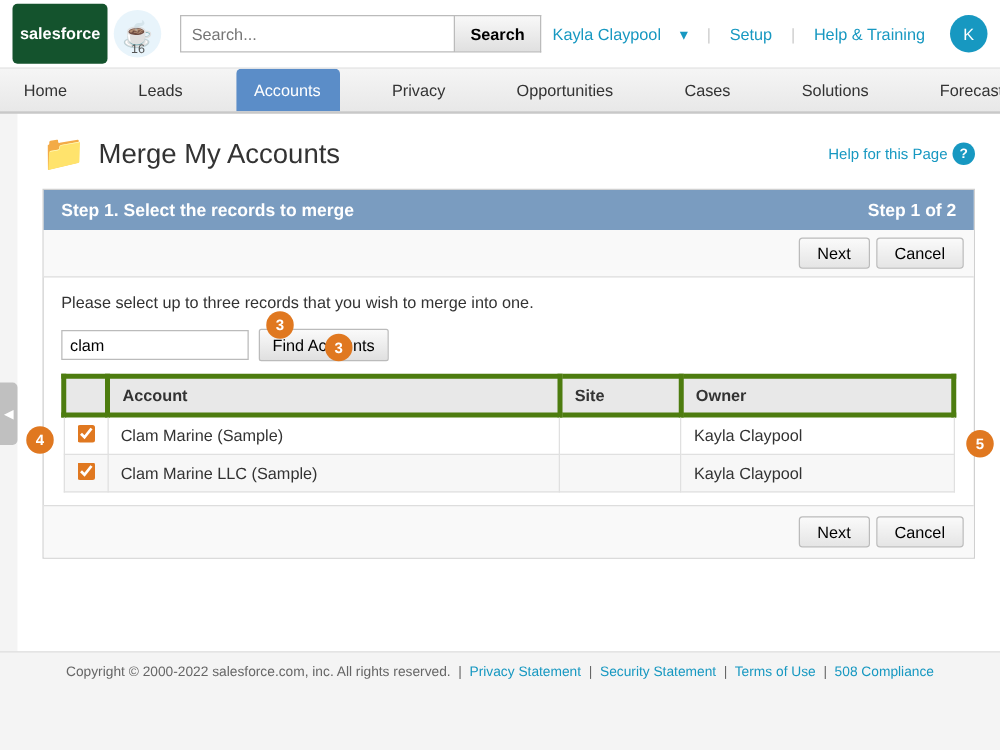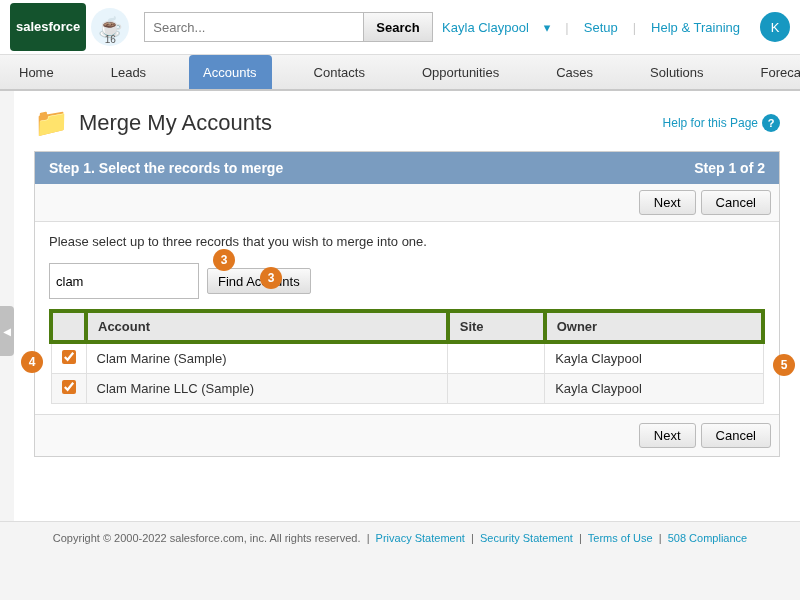"Contacts" a.nav-item { text: Contacts -> Privacy }
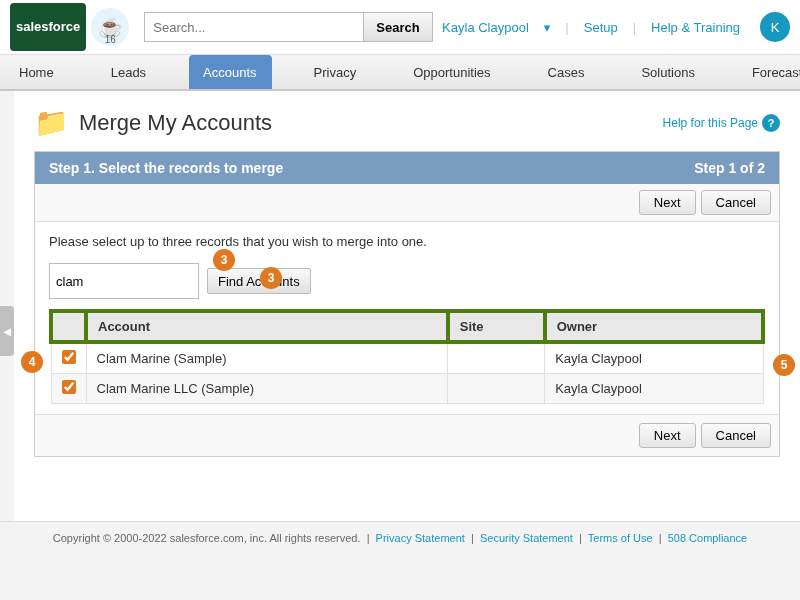"clam" .find-input { height: 36px -> 24px }
